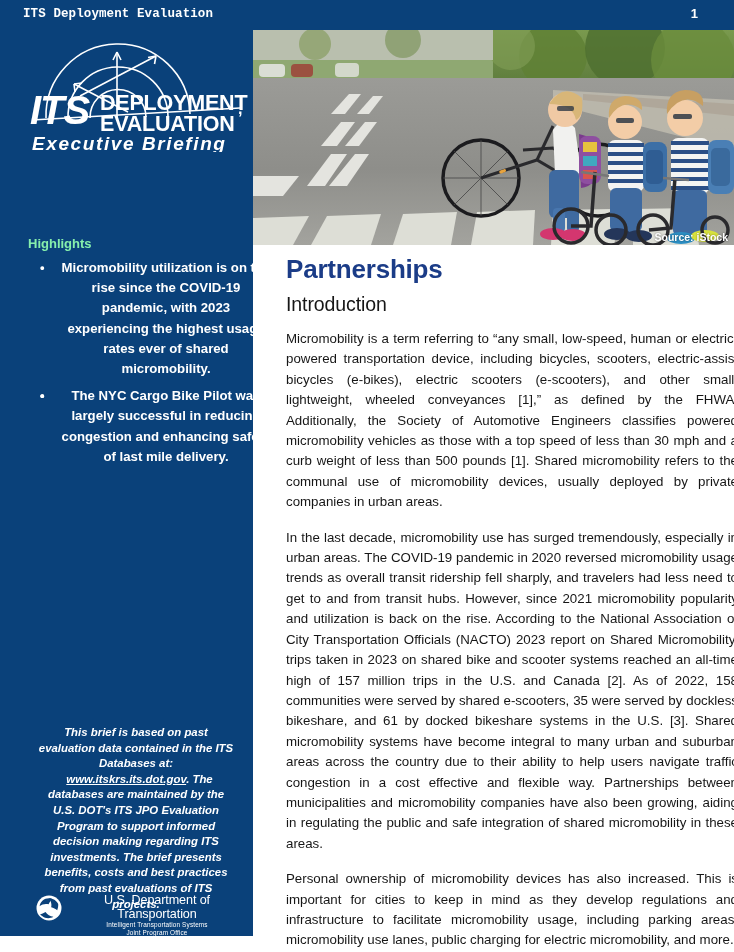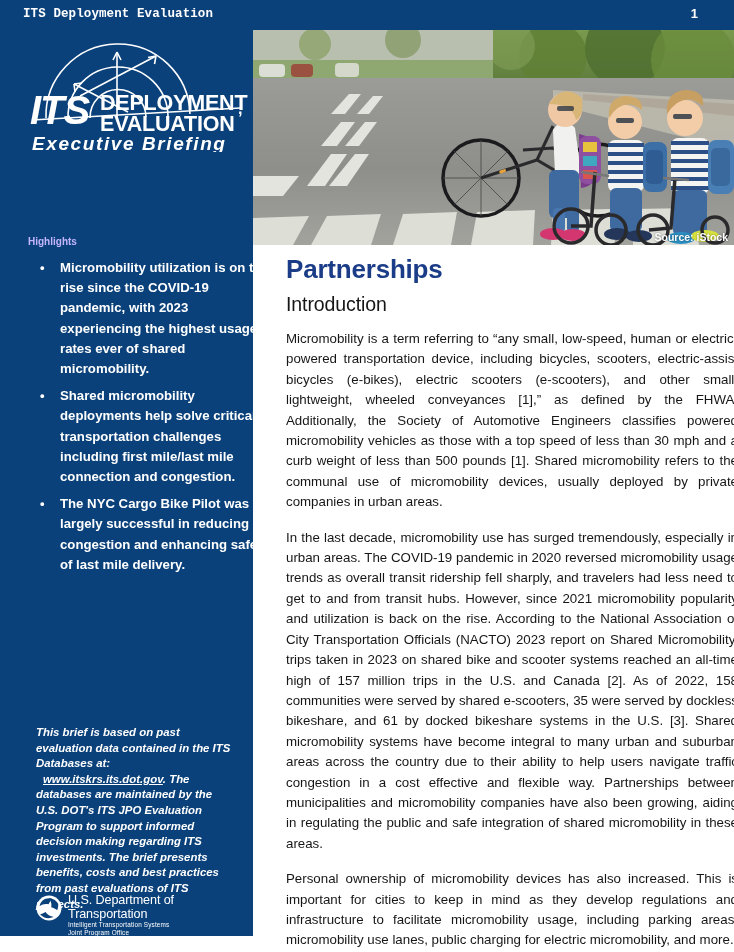"ITS" .sidebar { text-align: none -> center }
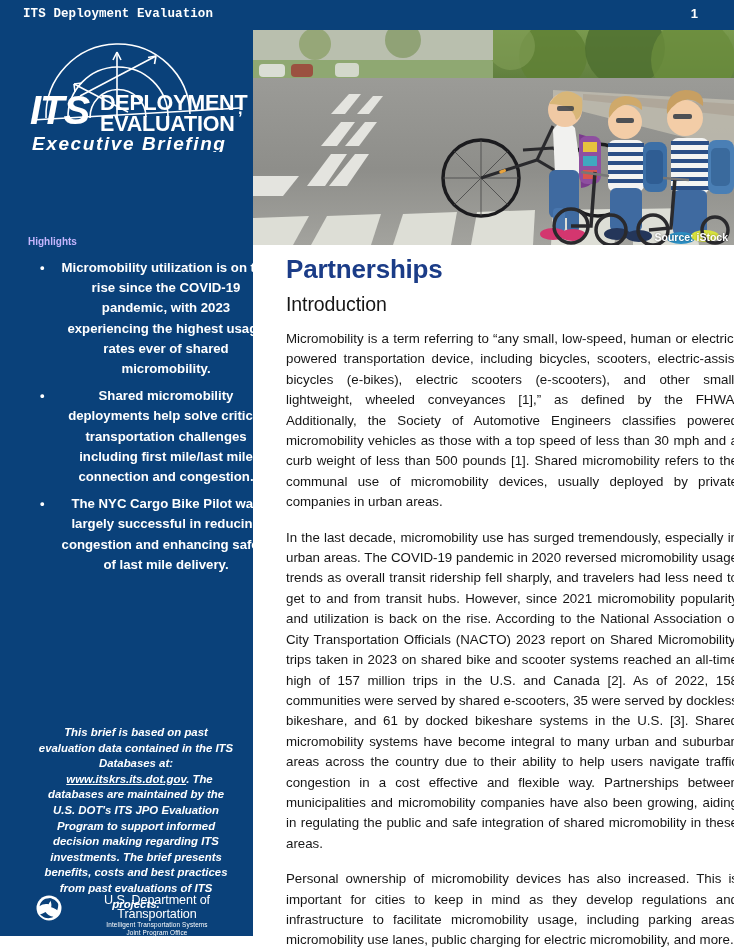"Highlights" .highlights-head { color: #c4b5fd -> #86efac; font-size: 10px -> 13px }
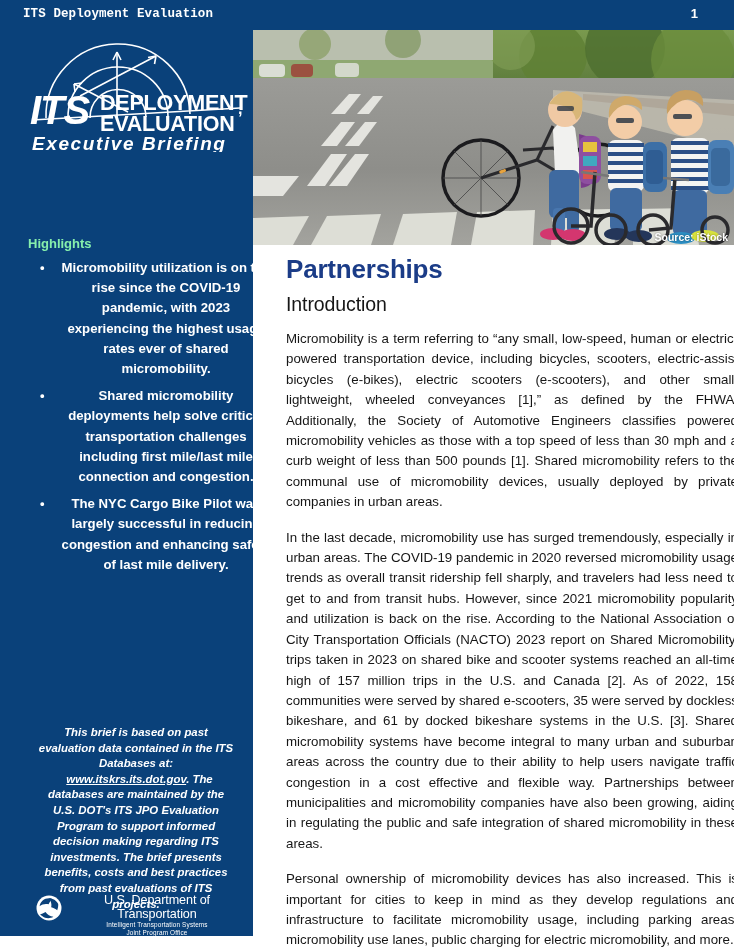"Shared micromobility deployments help" span { html: <span>Shared micromobility deployments help solve critical transportation challenges including first mile/last mile connection and congestion.</span> -> none }
